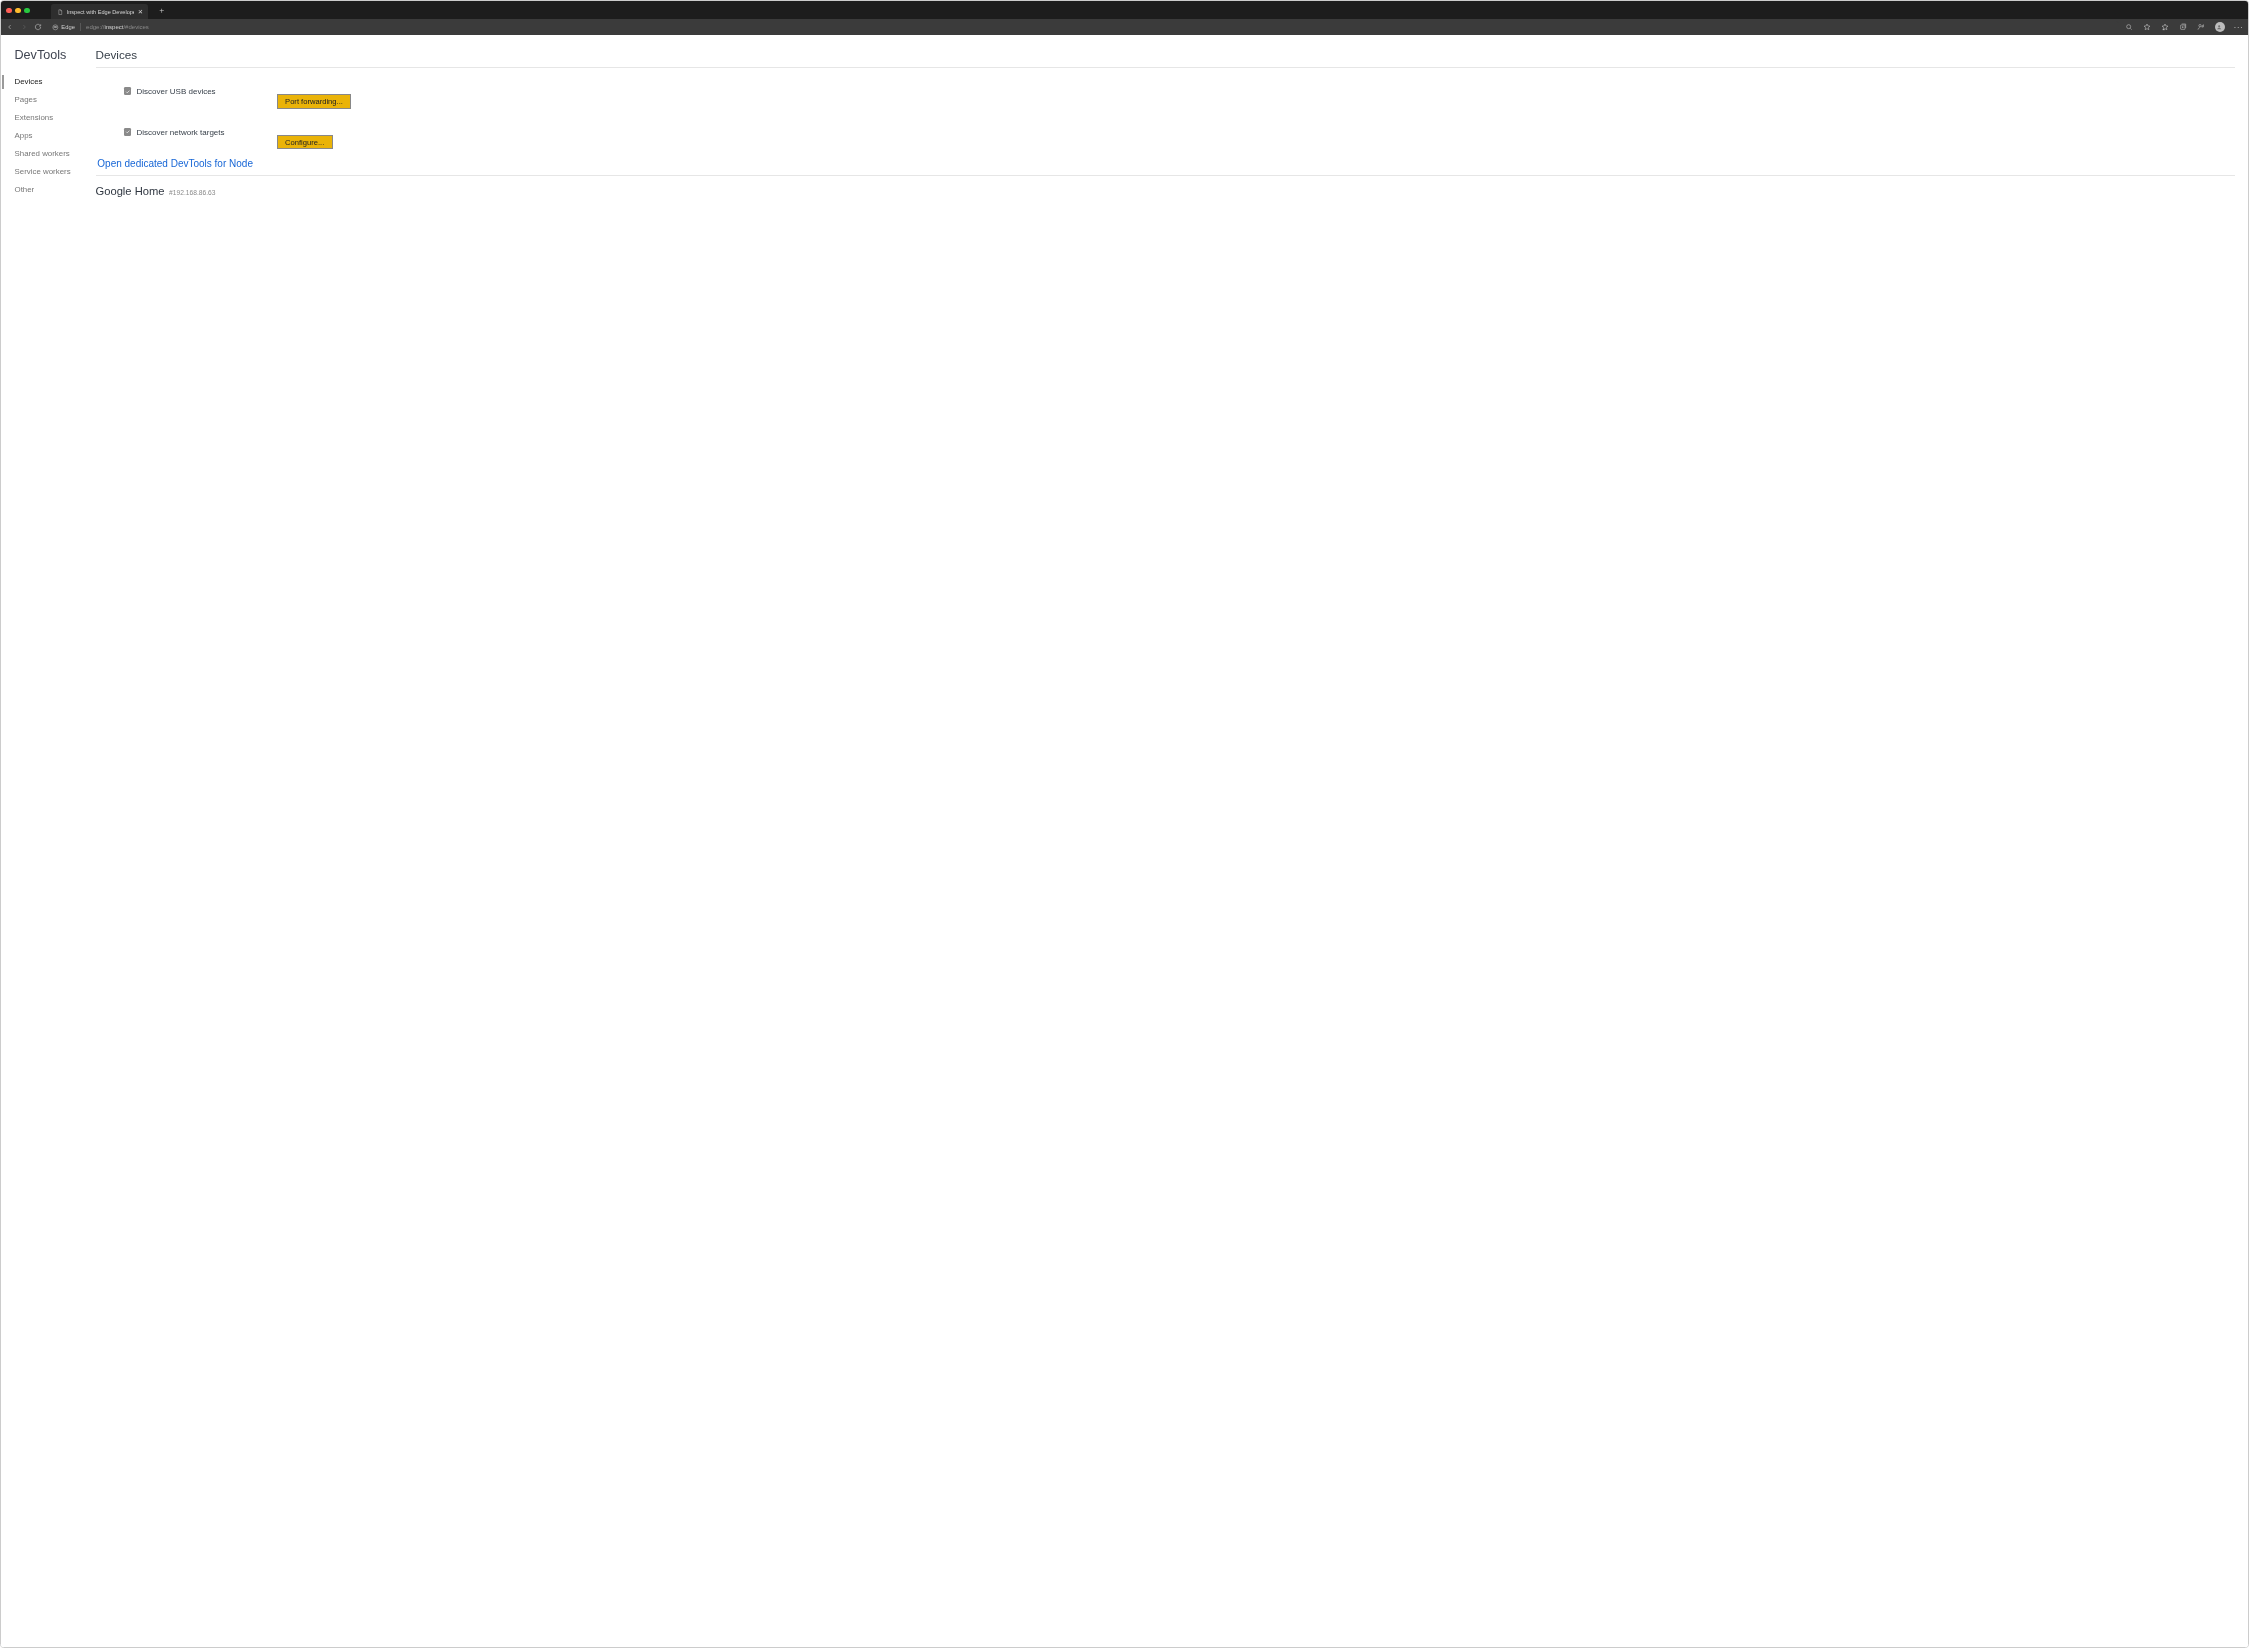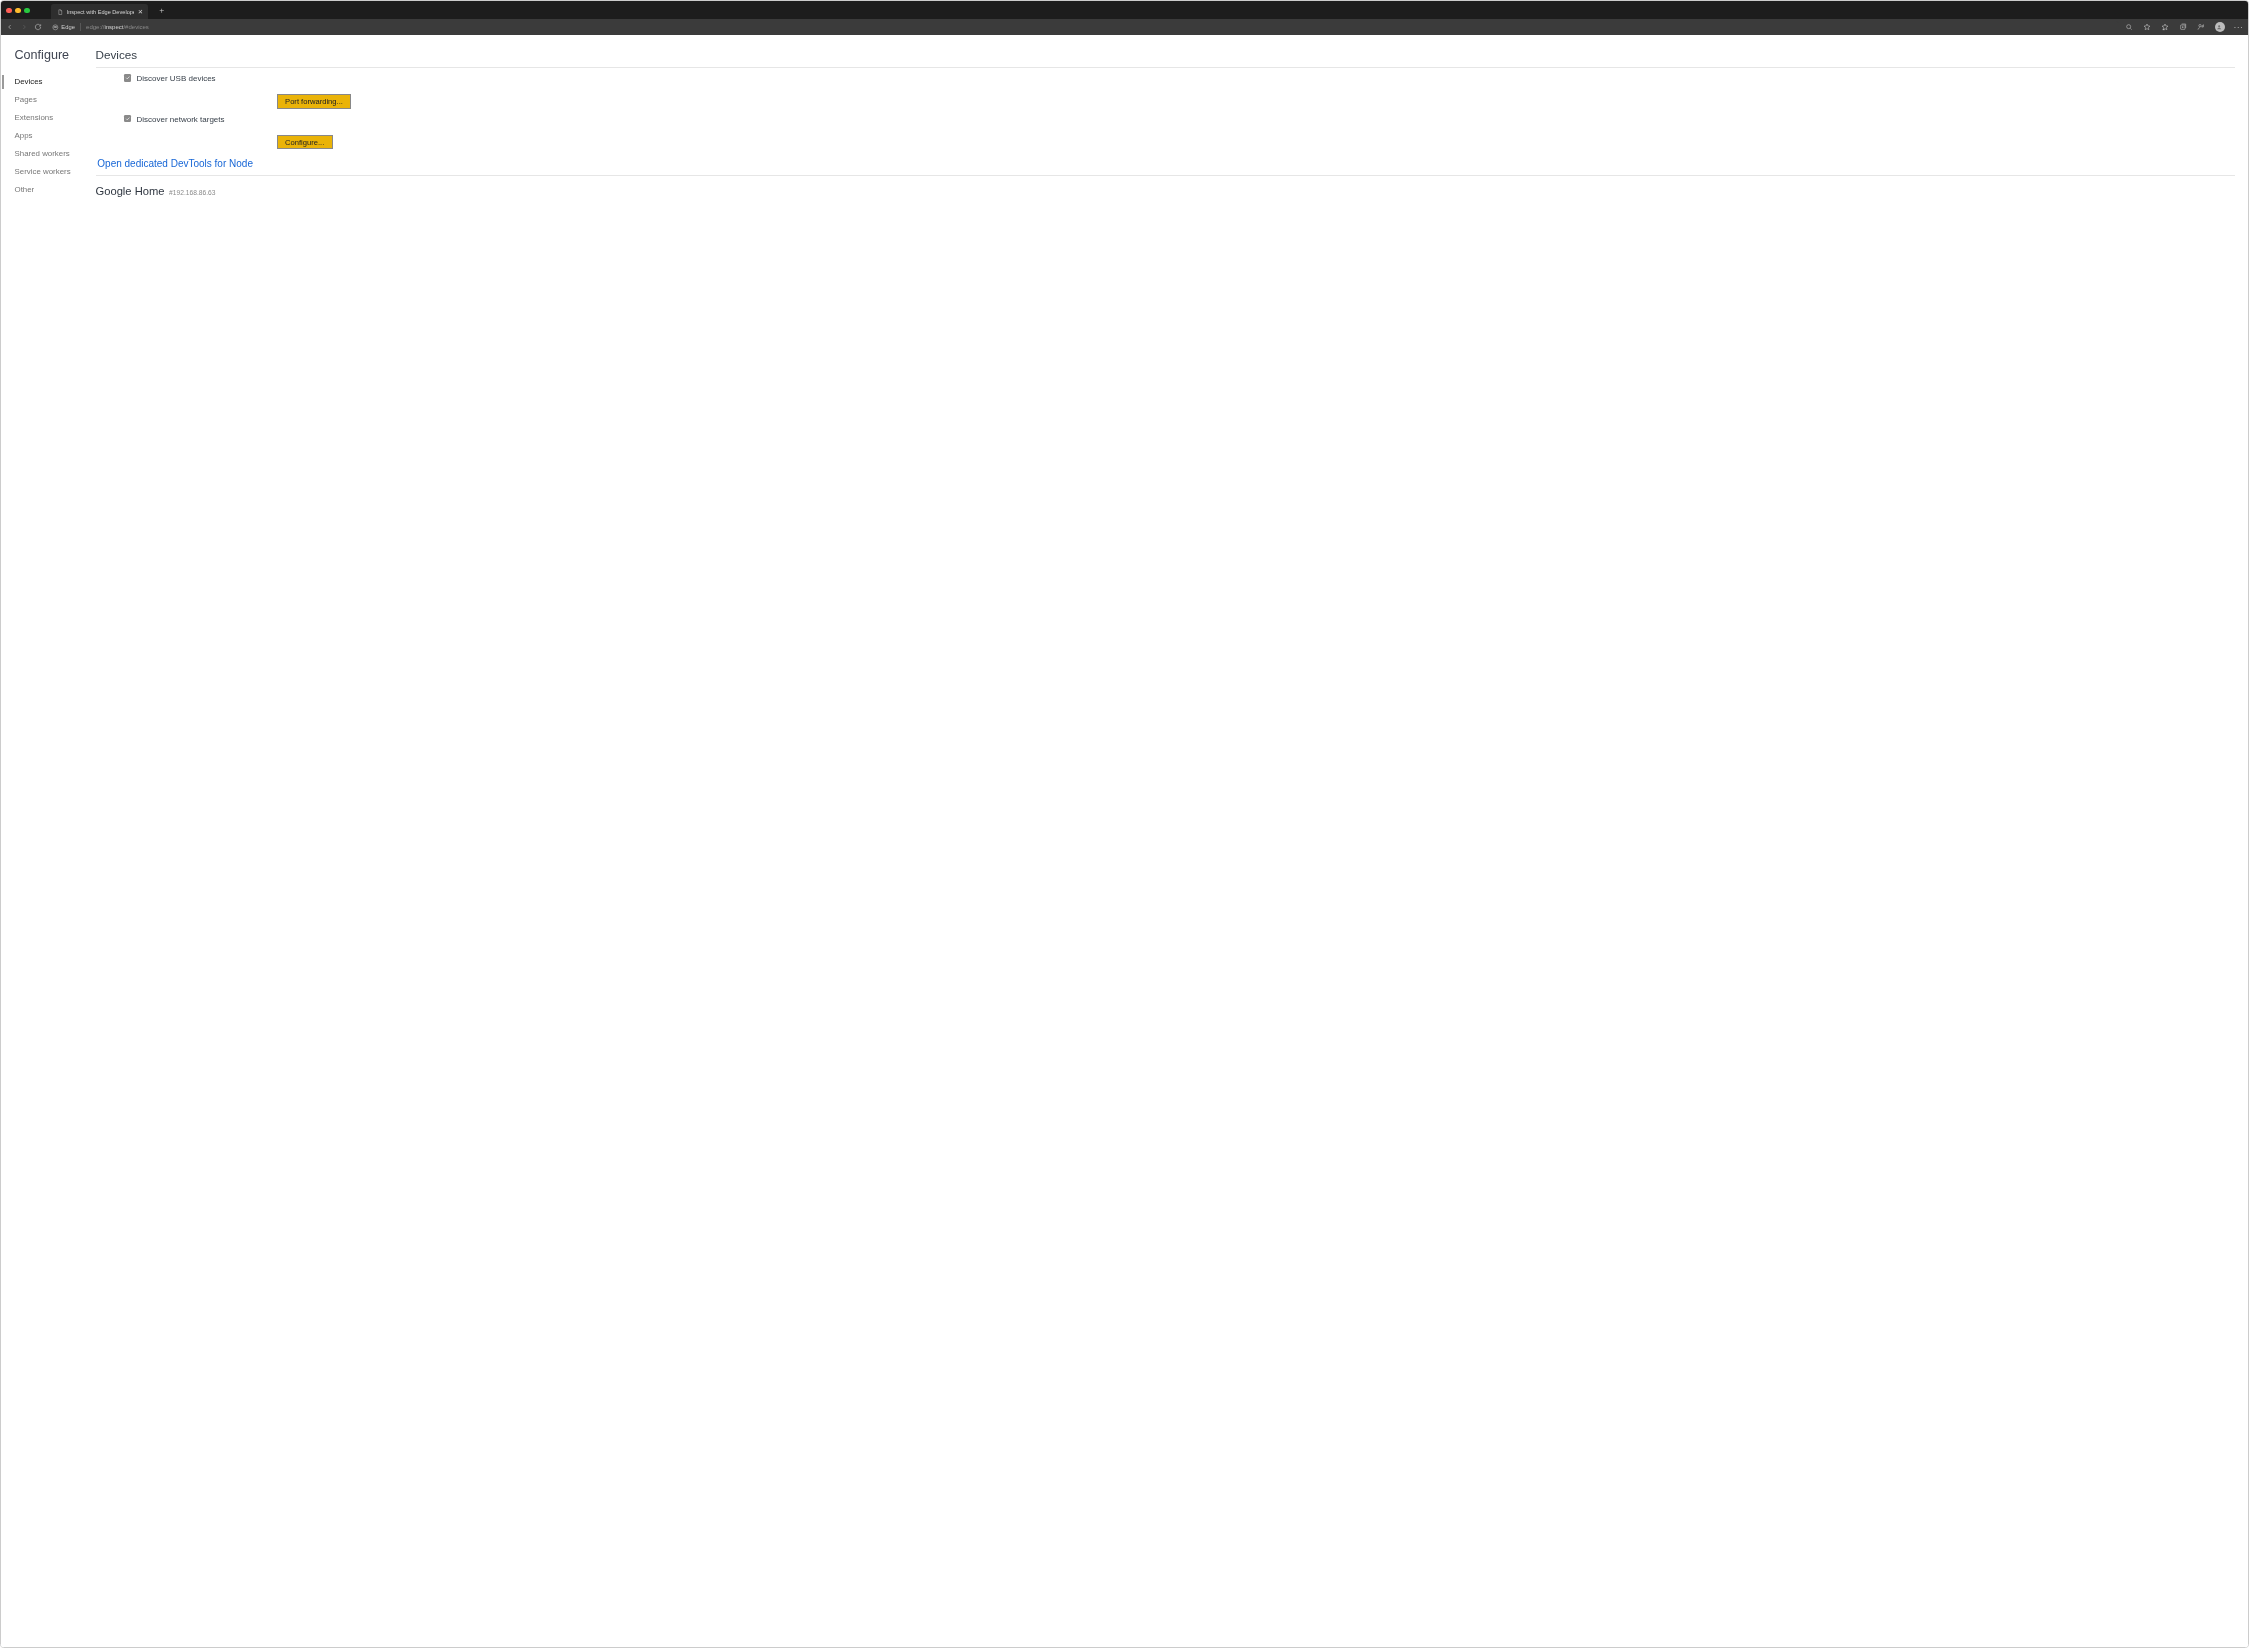"Configure" h1 { text: Configure -> DevTools }
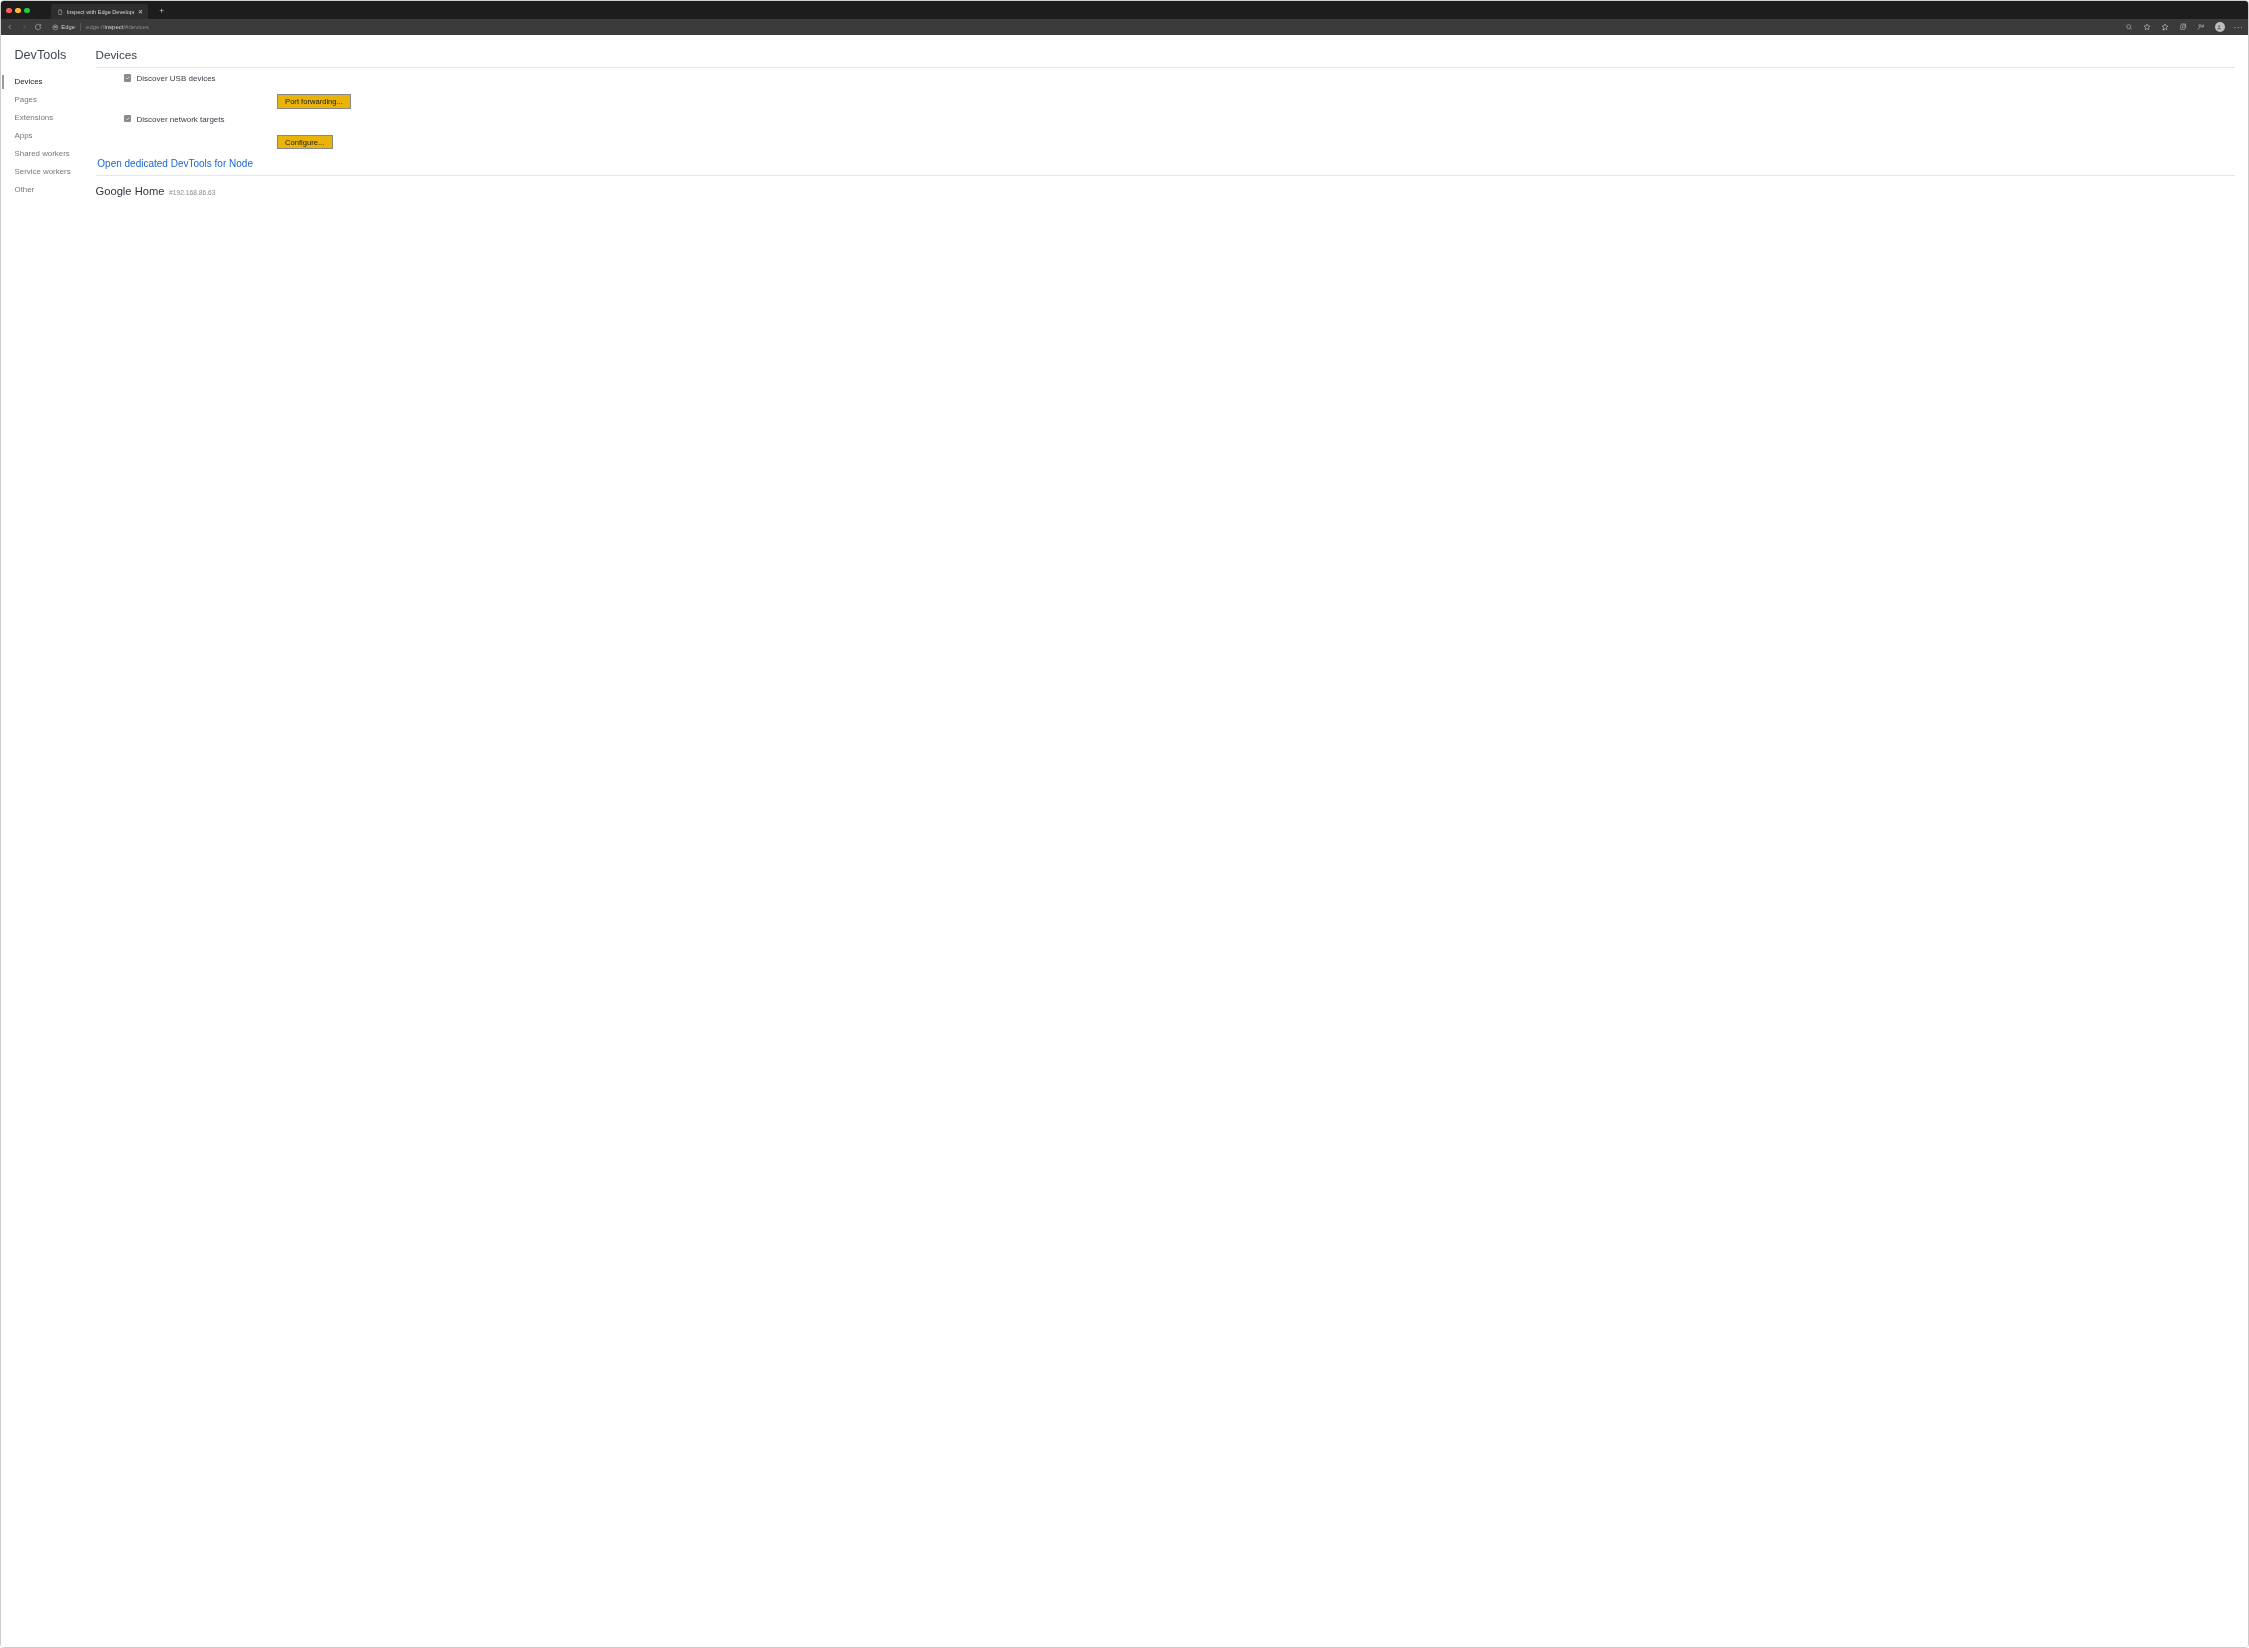"Discover USB devices" .row { align-items: none -> center }
